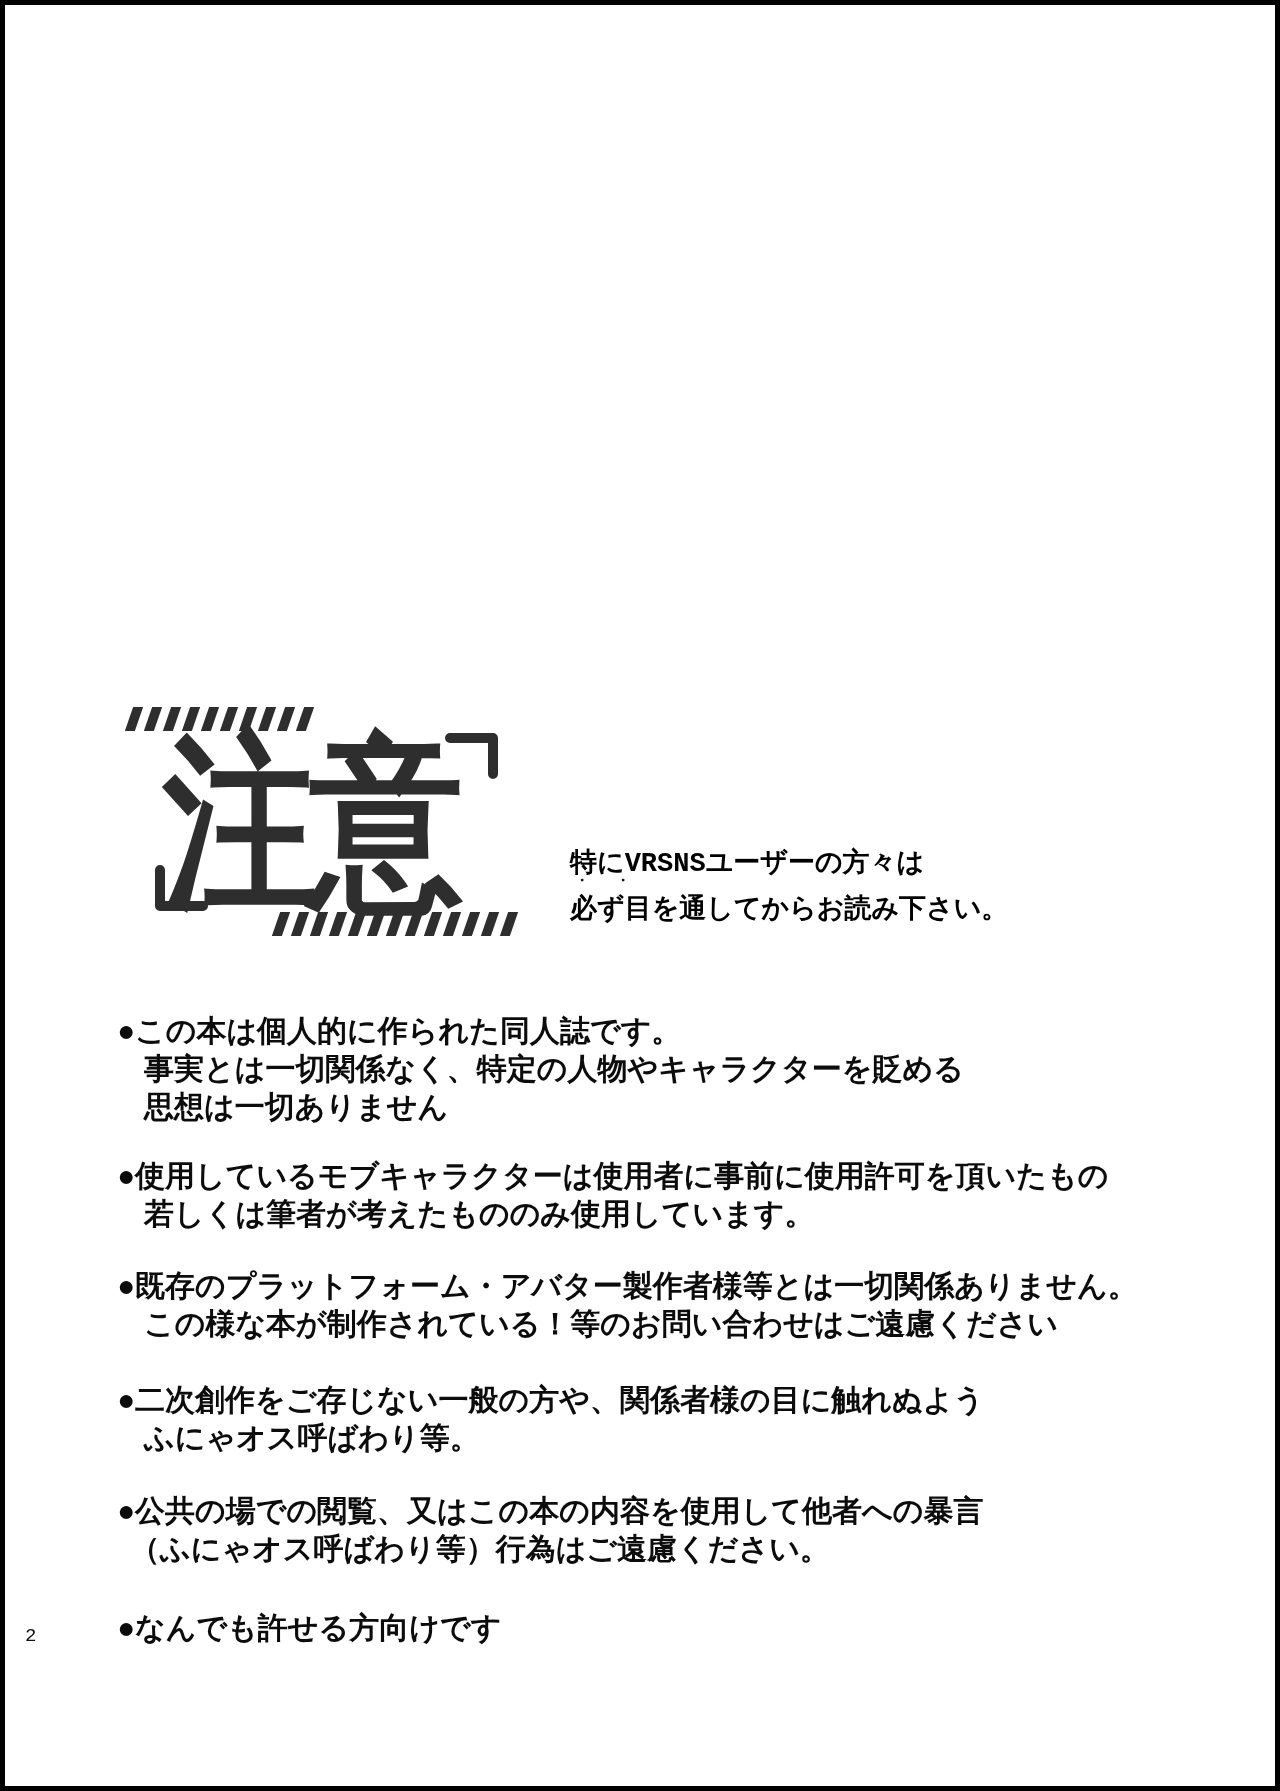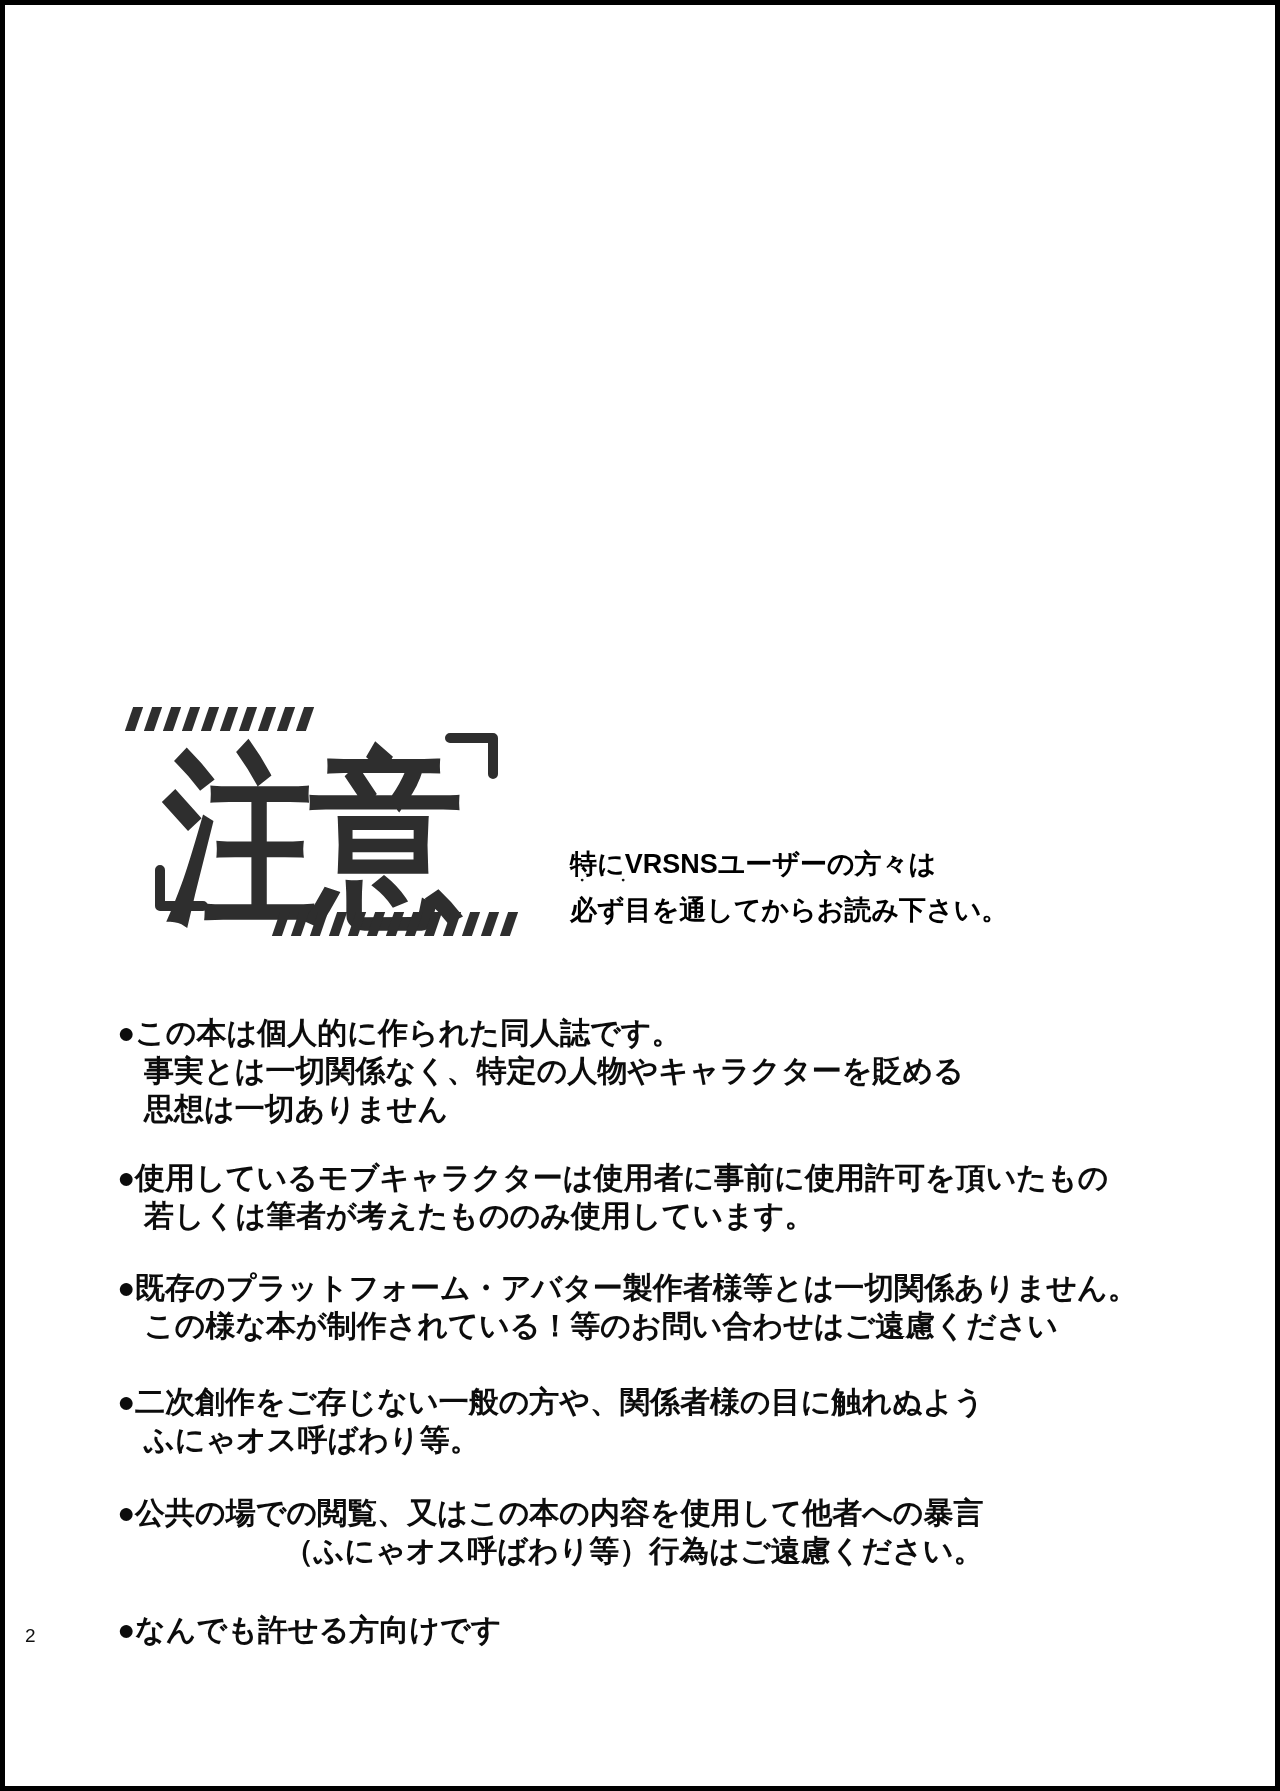"注意" .page { font-family: none -> Liberation Mono, monospace }
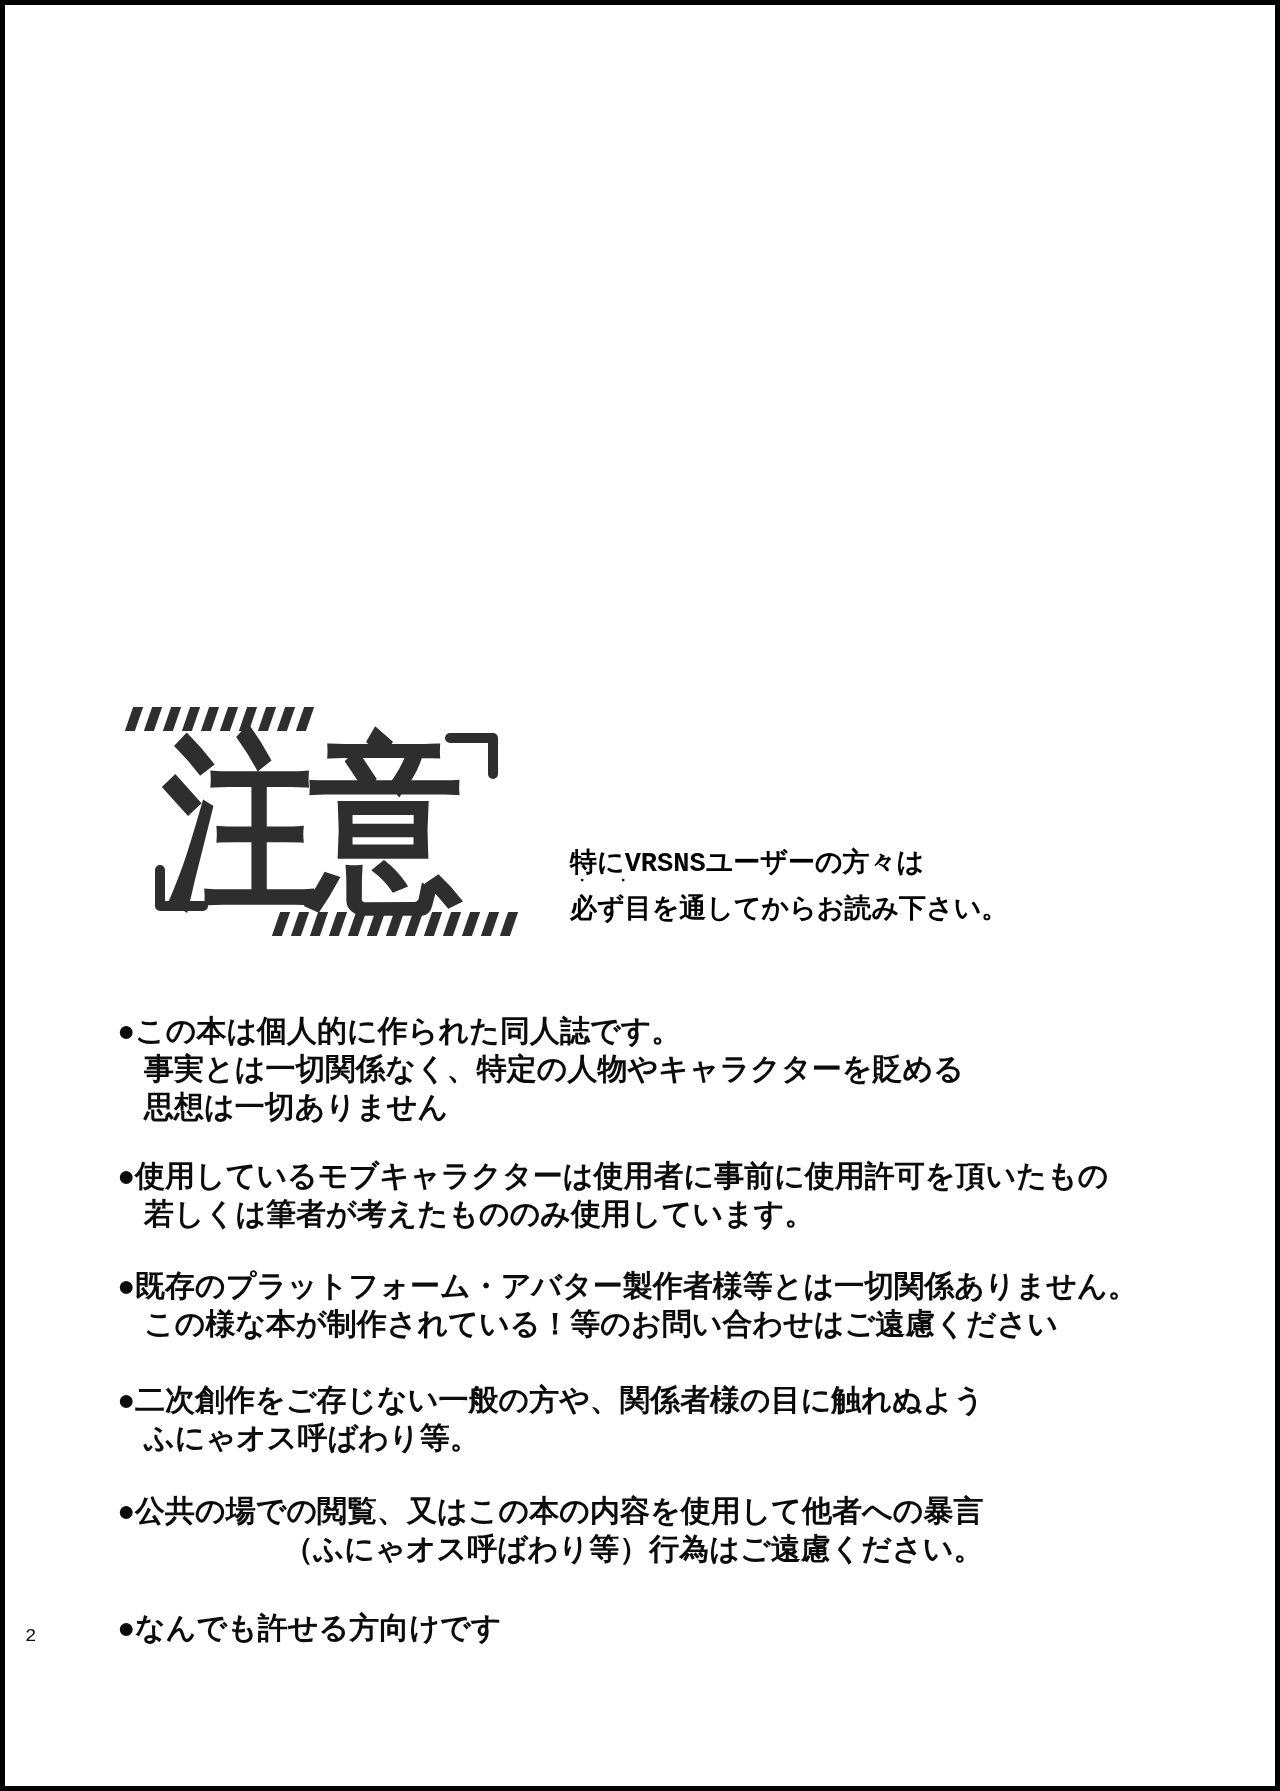"●公共の場での閲覧、又はこの本の内容を使用して他者への暴言" .n5 { text-align: right -> none }
